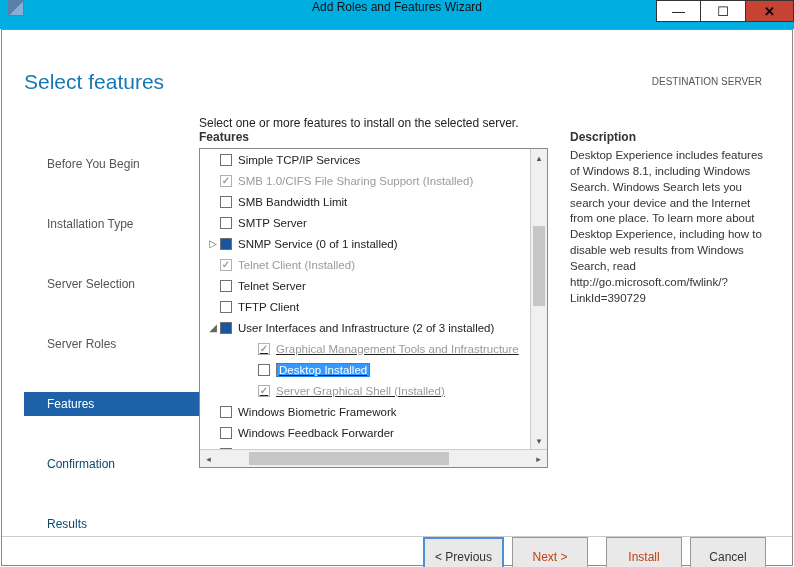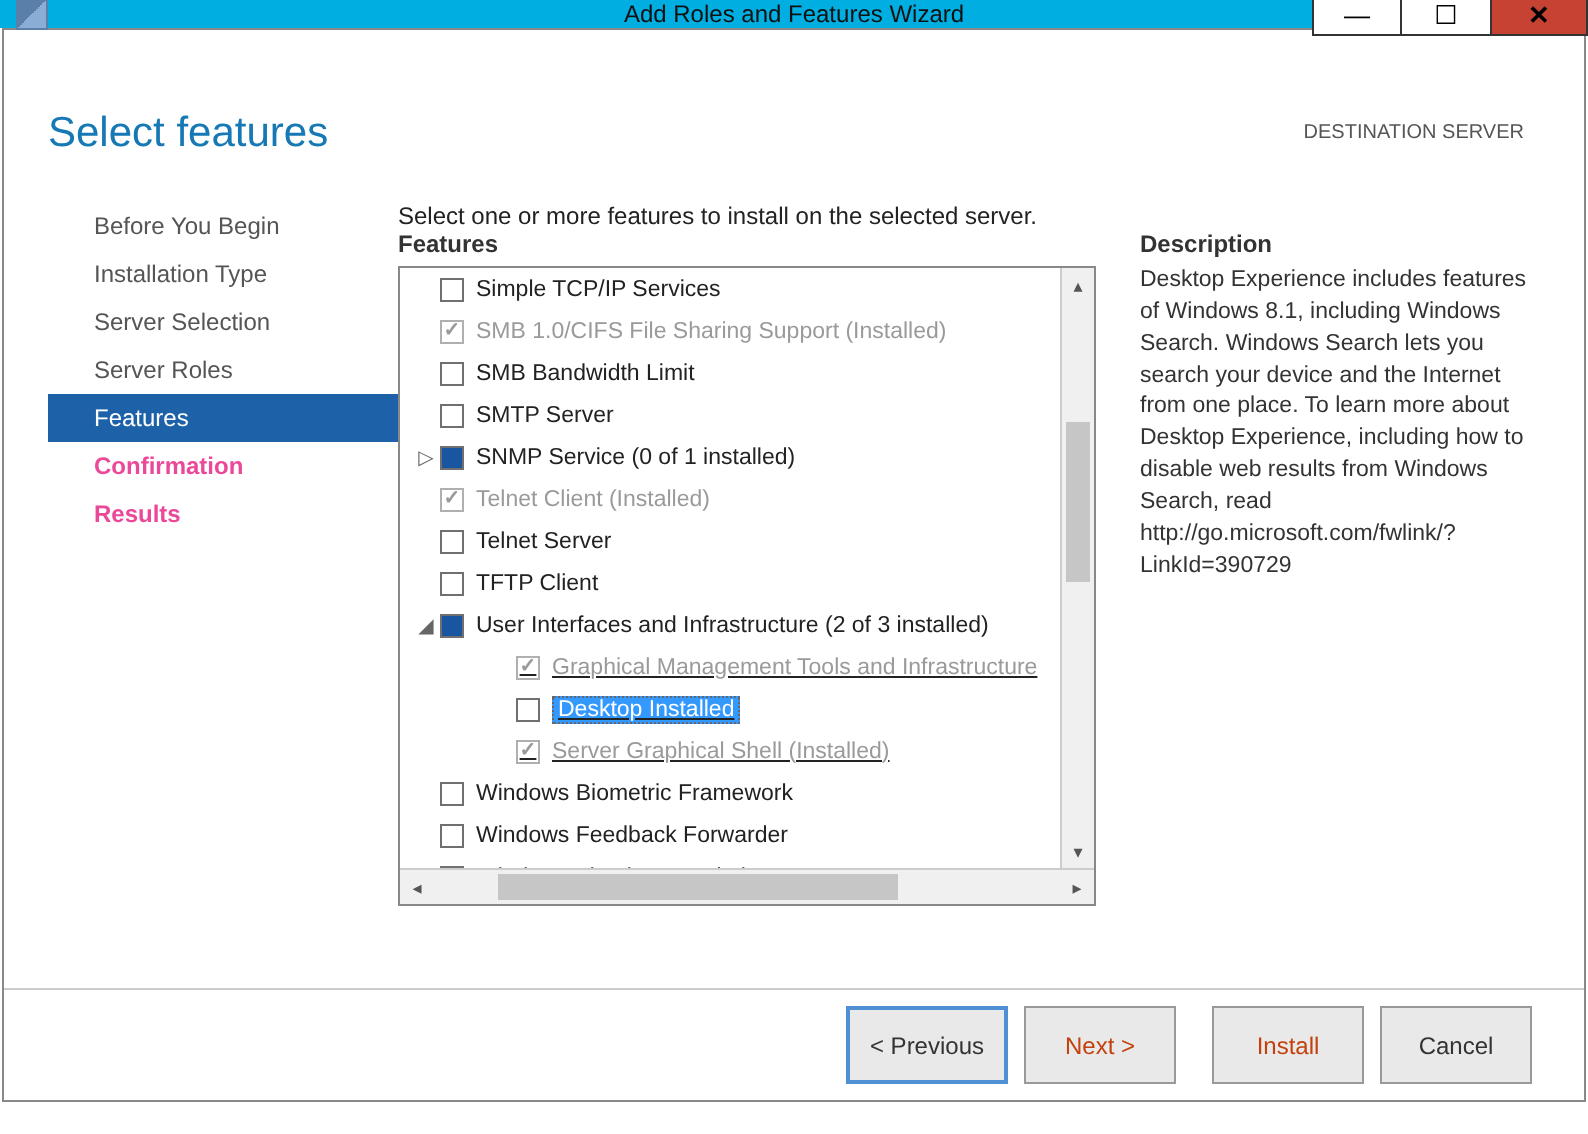"Add Roles and Features Wizard" .titlebar { align-items: center -> flex-start; height: 14px -> 29px }
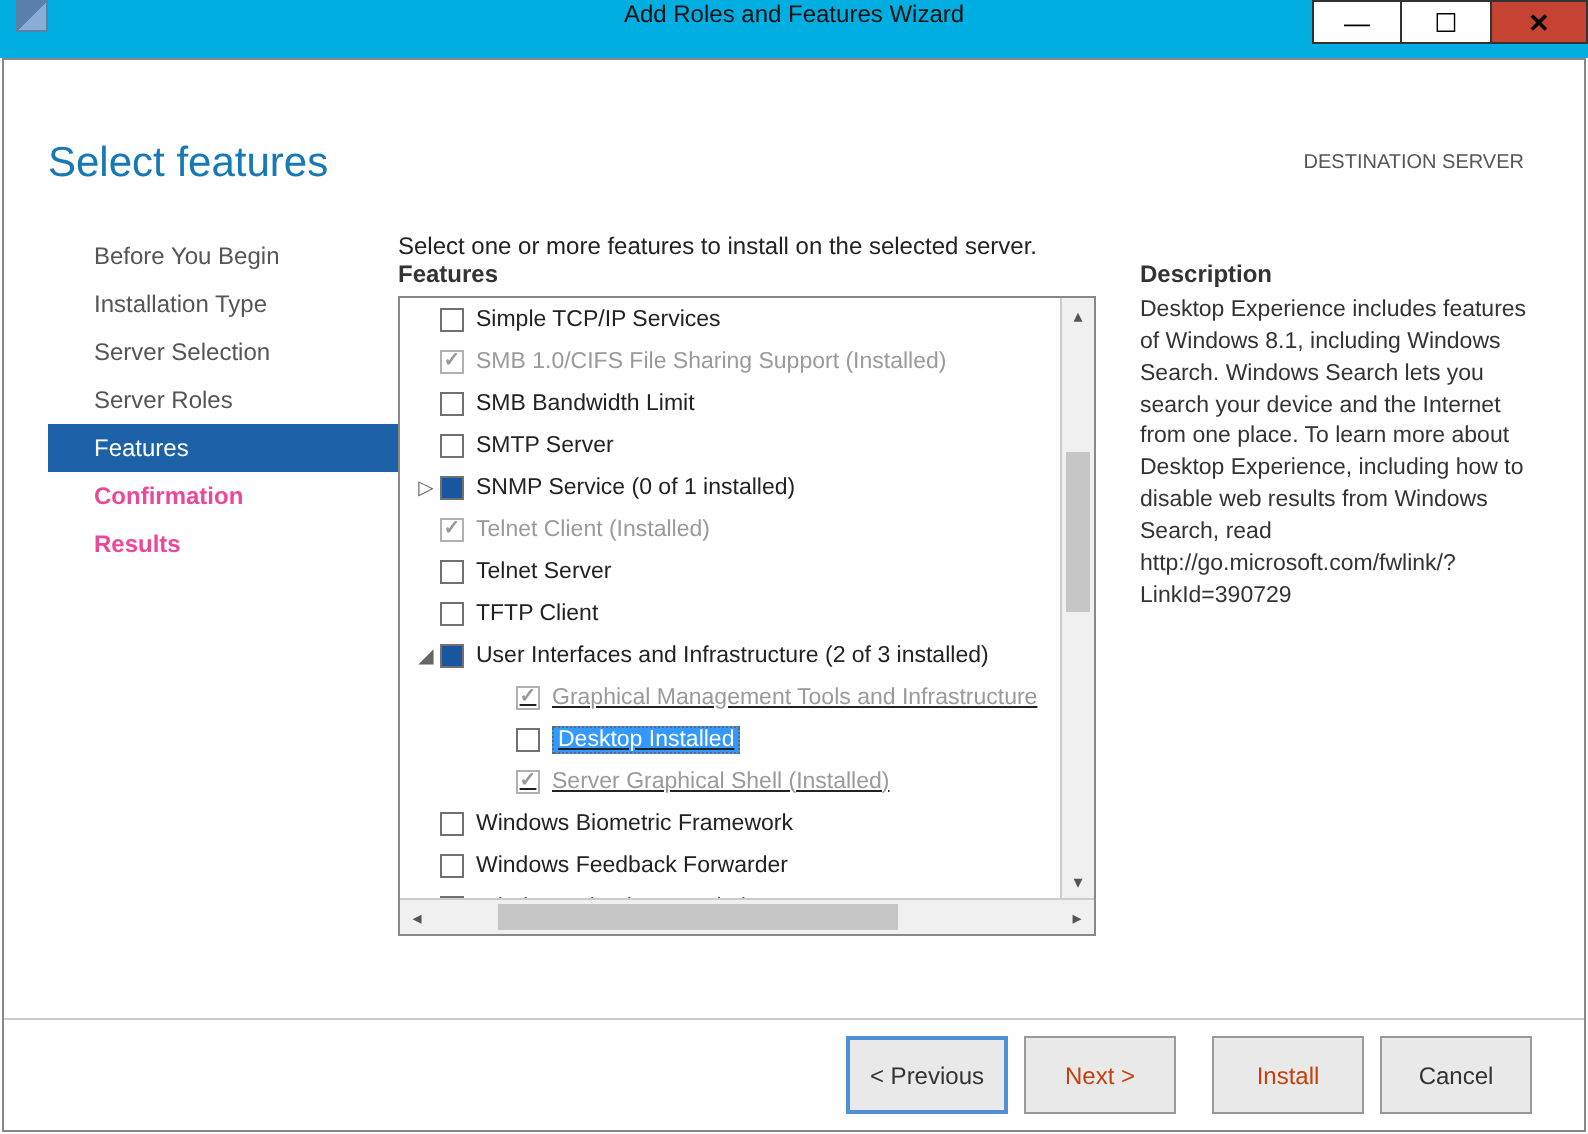"Before You Begin" .nav-item { margin-top: none -> 36px }
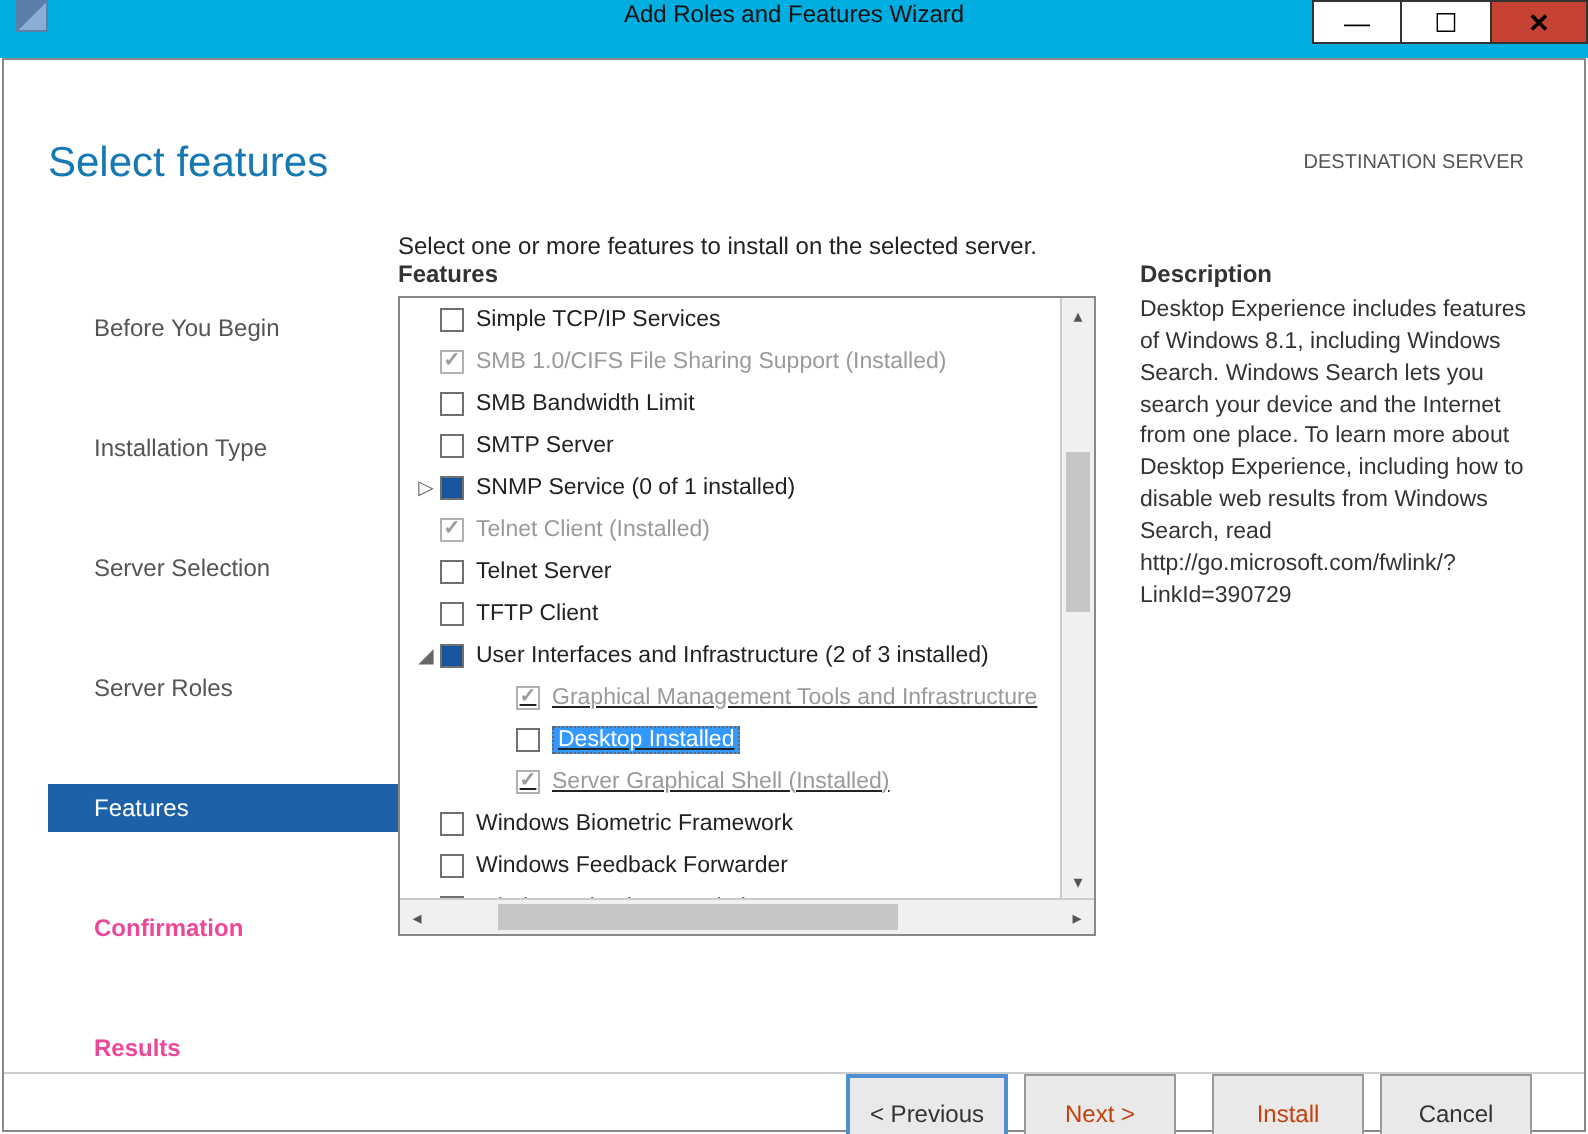"Confirmation" .nav-item.dim { color: #ec4899 -> #0c4a6e; font-weight: bold -> none }
